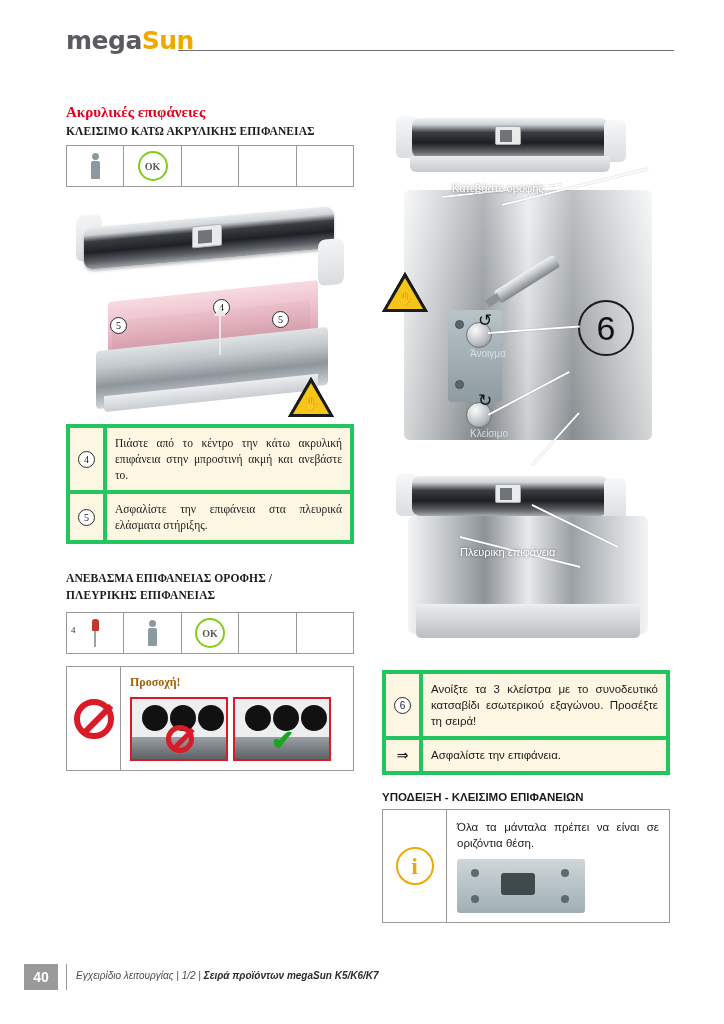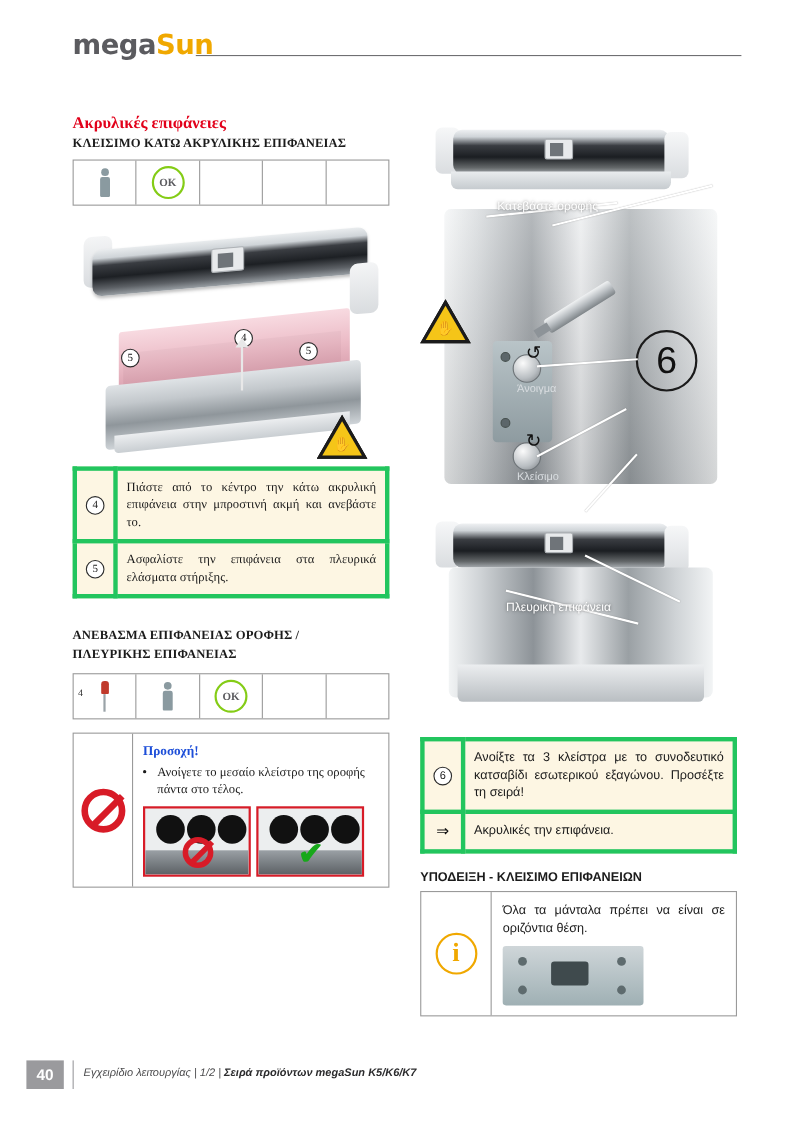"Προσοχή!" .attention h4 { color: #1d4ed8 -> #a16207 }
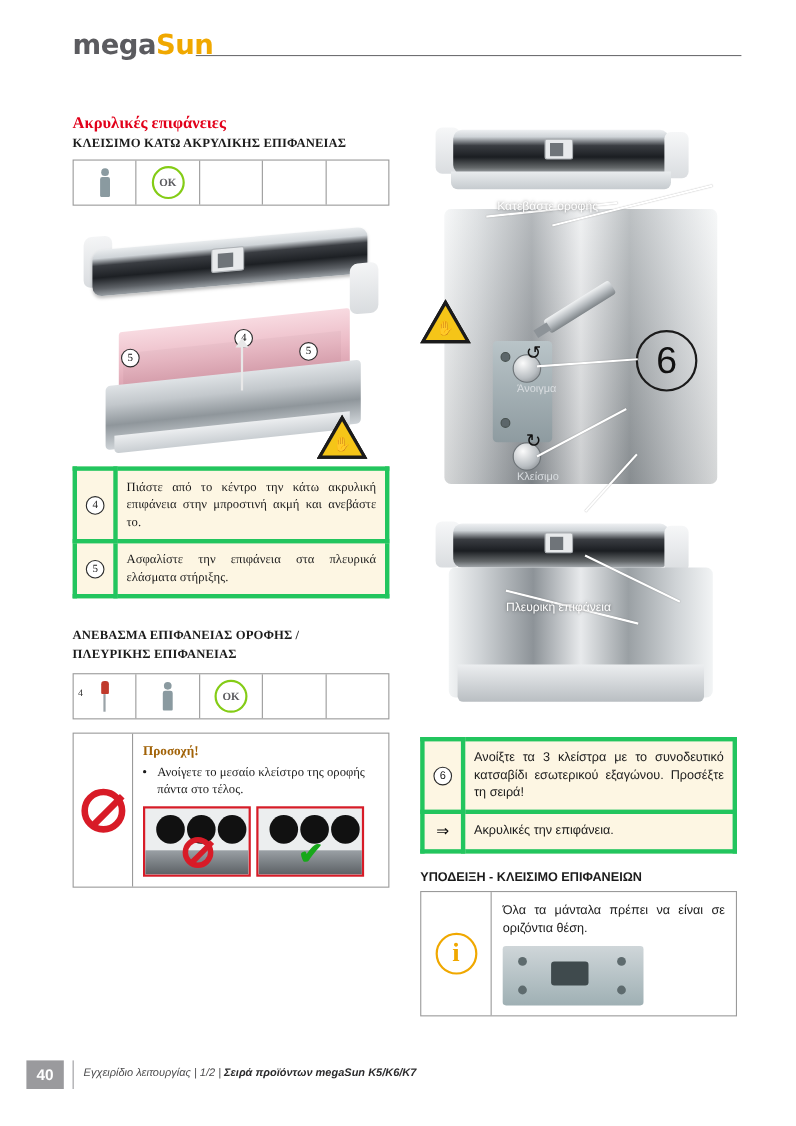"Ανοίγετε το μεσαίο κλείστρο της" ul { html: <ul> <li>Ανοίγετε το μεσαίο κλείστρο της οροφής πάντα στο τέλος.</li> </ul> -> none }
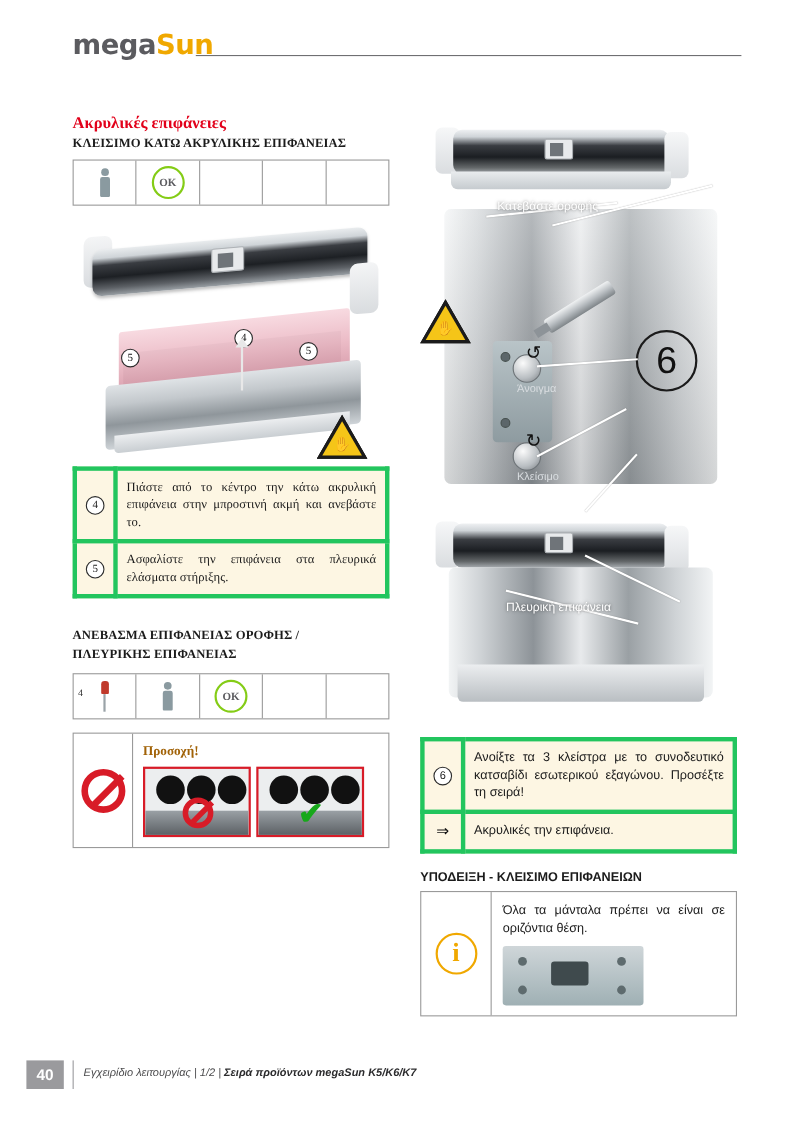"Ακρυλικές την επιφάνεια." td.txt { text: Ακρυλικές -> Ασφαλίστε }
